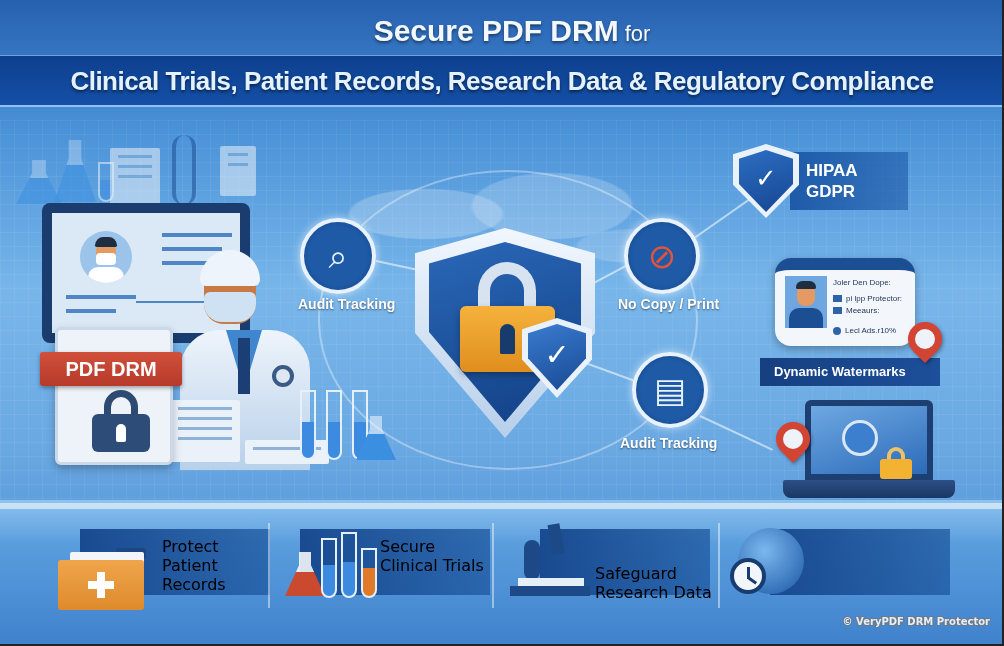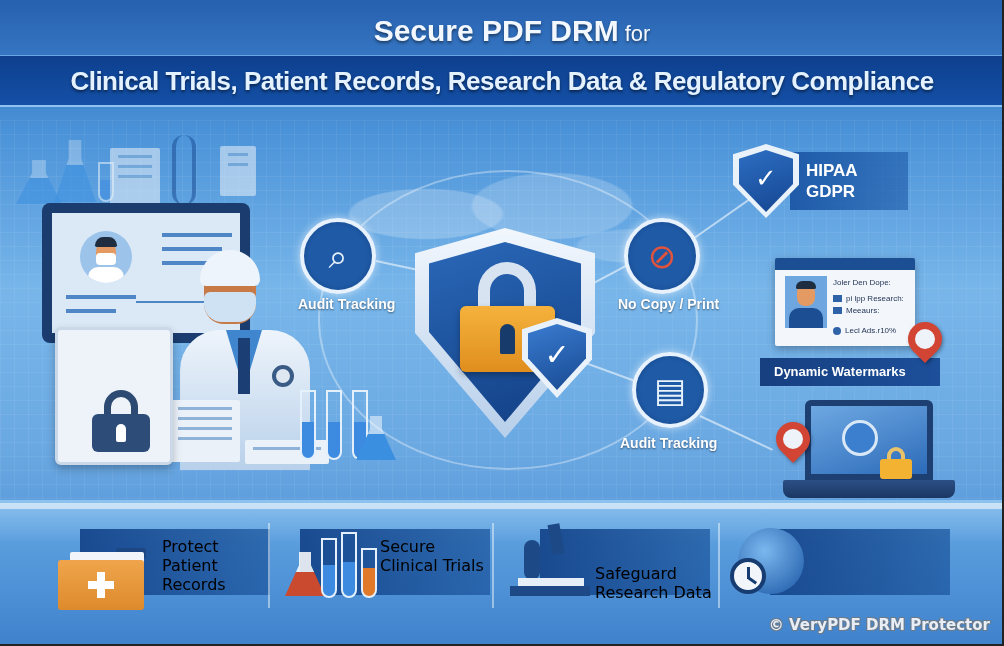"Joler Den Dope:" .id-card { border-radius: 2px -> 16px }
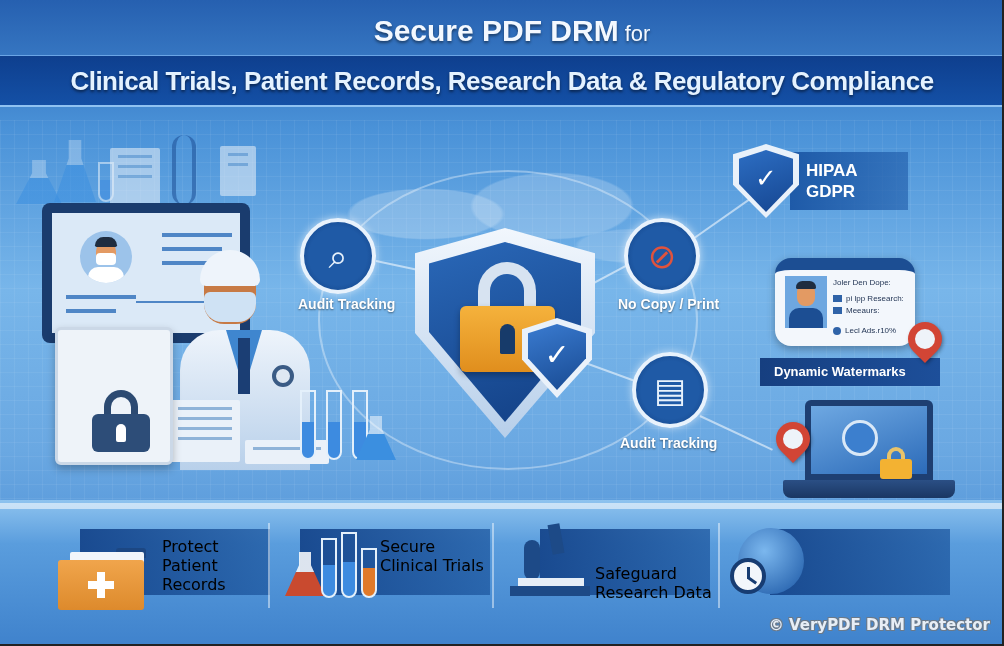"pi lpp Research:" span { text: Research -> Protector }
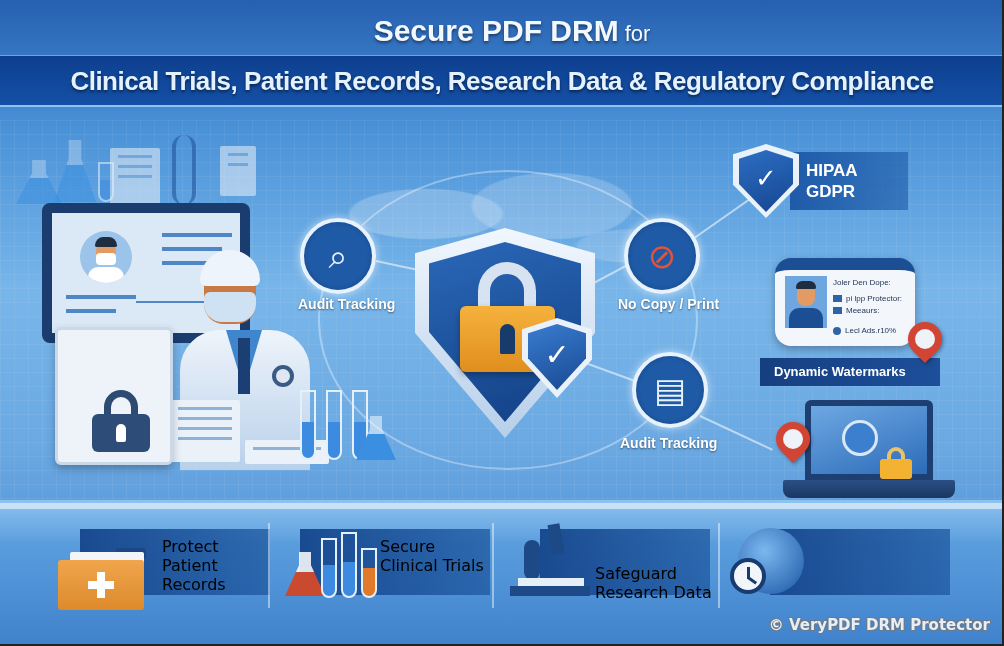"PDF DRM" div.pdf-ribbon { html: none -> <div>PDF DRM</div> }
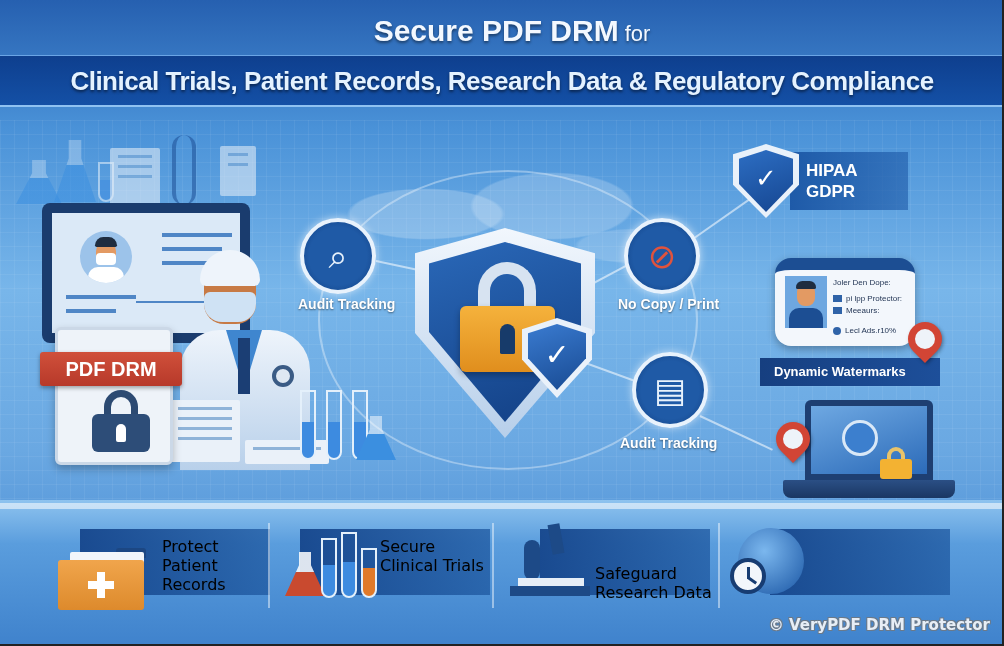"© VeryPDF DRM Protector" .copyright { font-size: 15px -> 10px }
